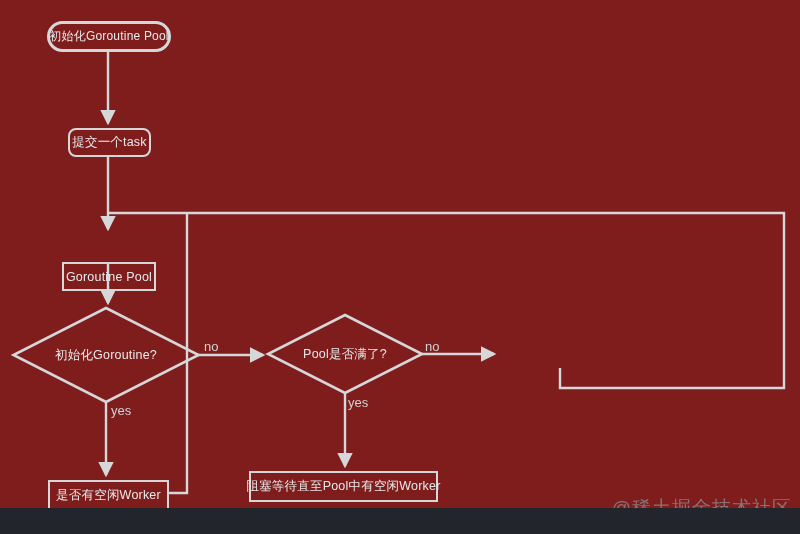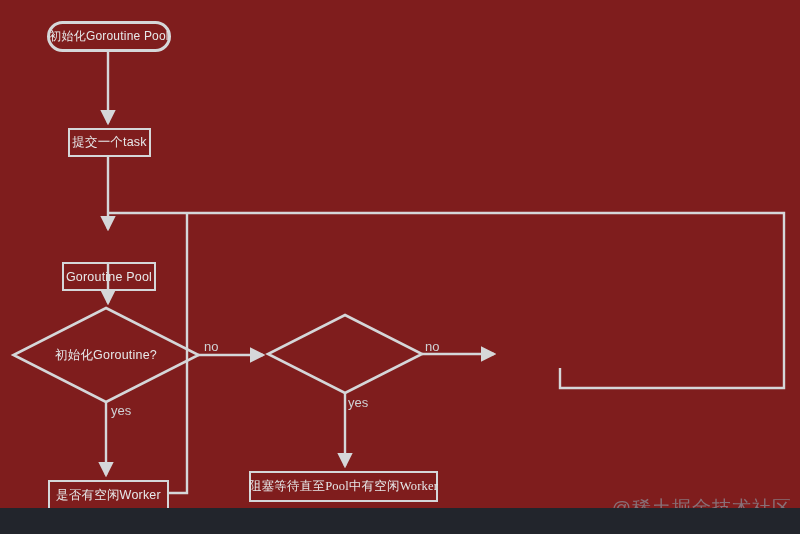"提交一个task" div.node { border-radius: none -> 8px }
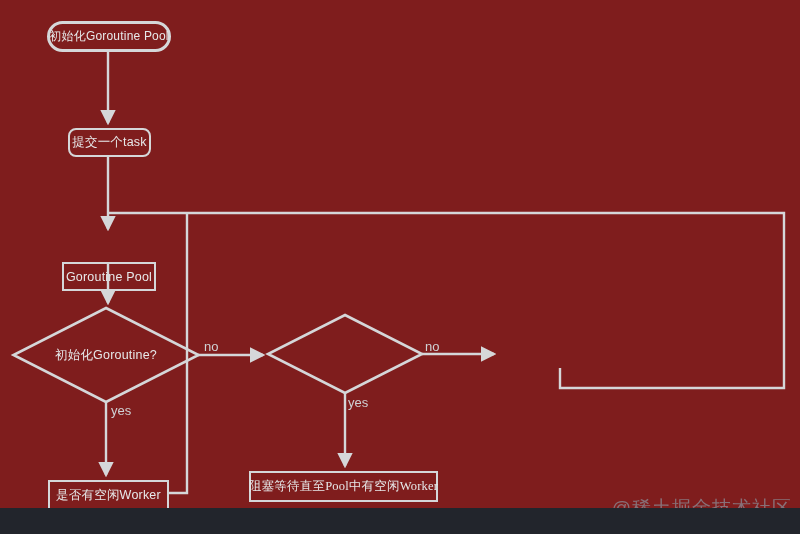"Pool是否满了?" div.node { html: none -> <div>Pool是否满了?</div> }
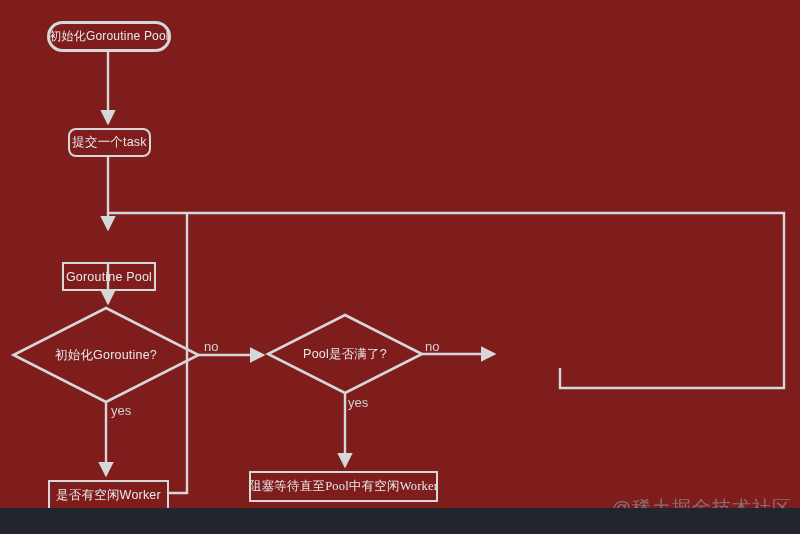"阻塞等待直至Pool中有空闲Worker" div.node { font-family: Liberation Serif, serif -> none }
